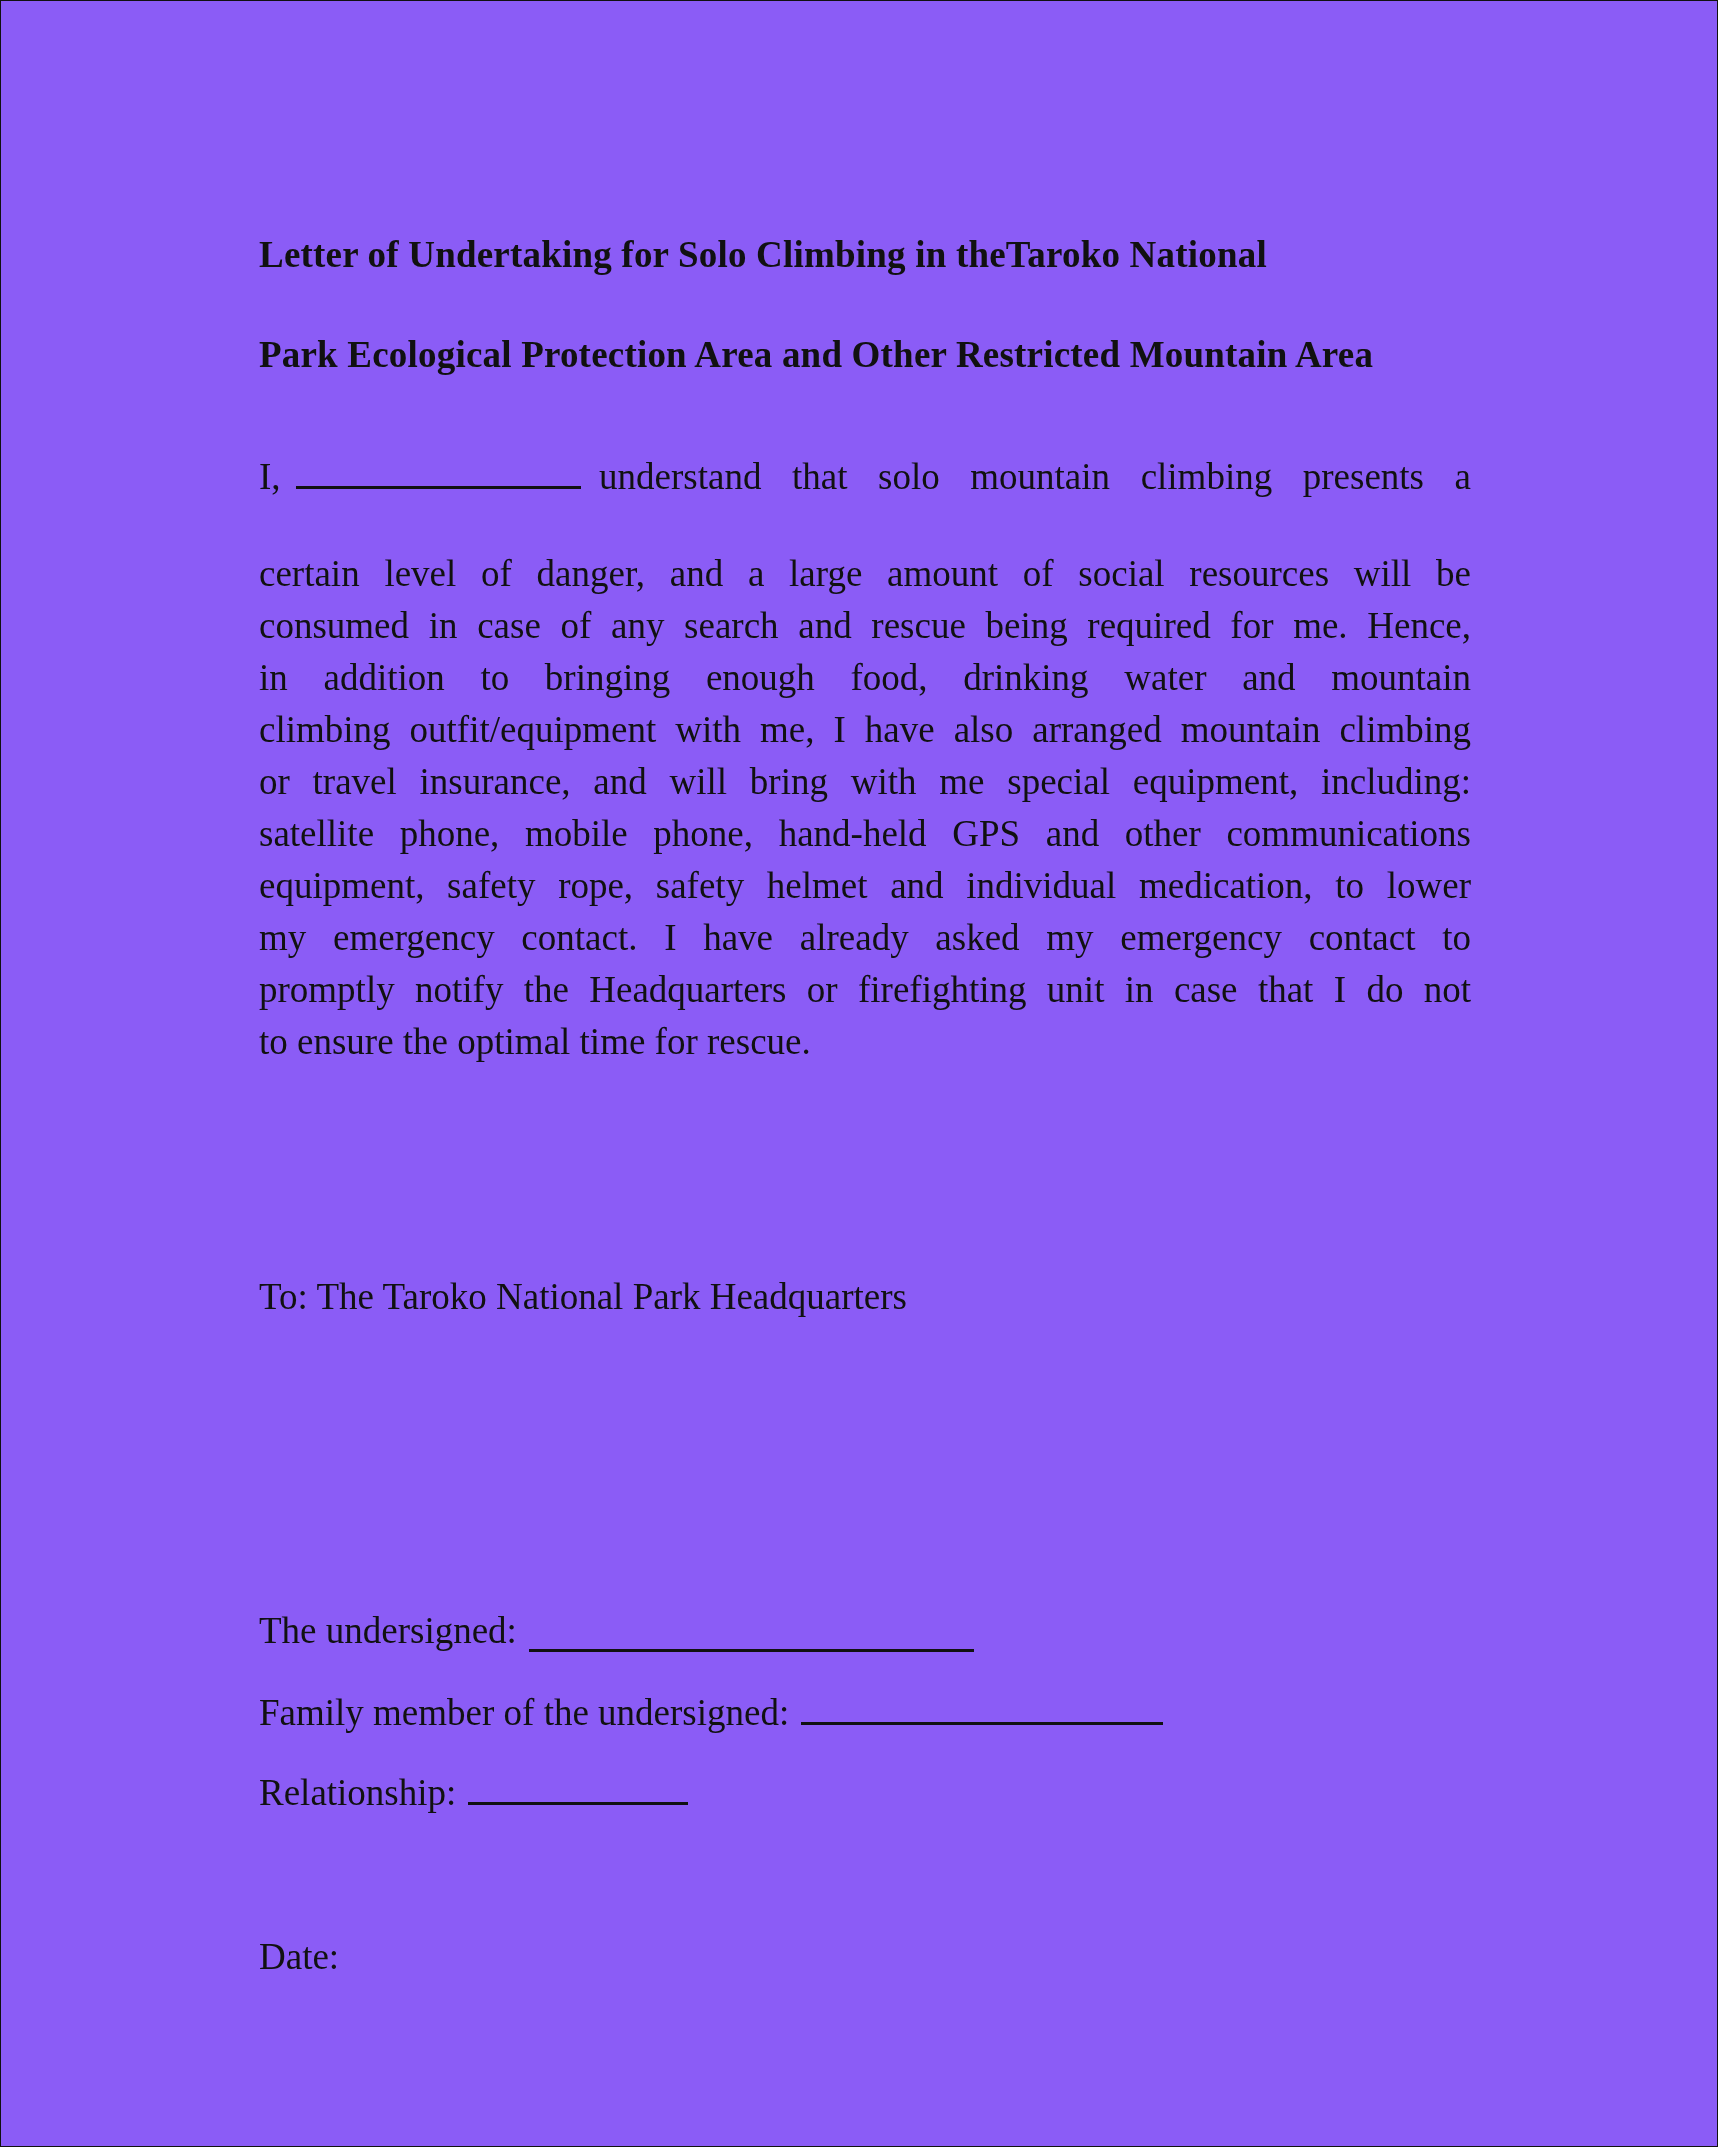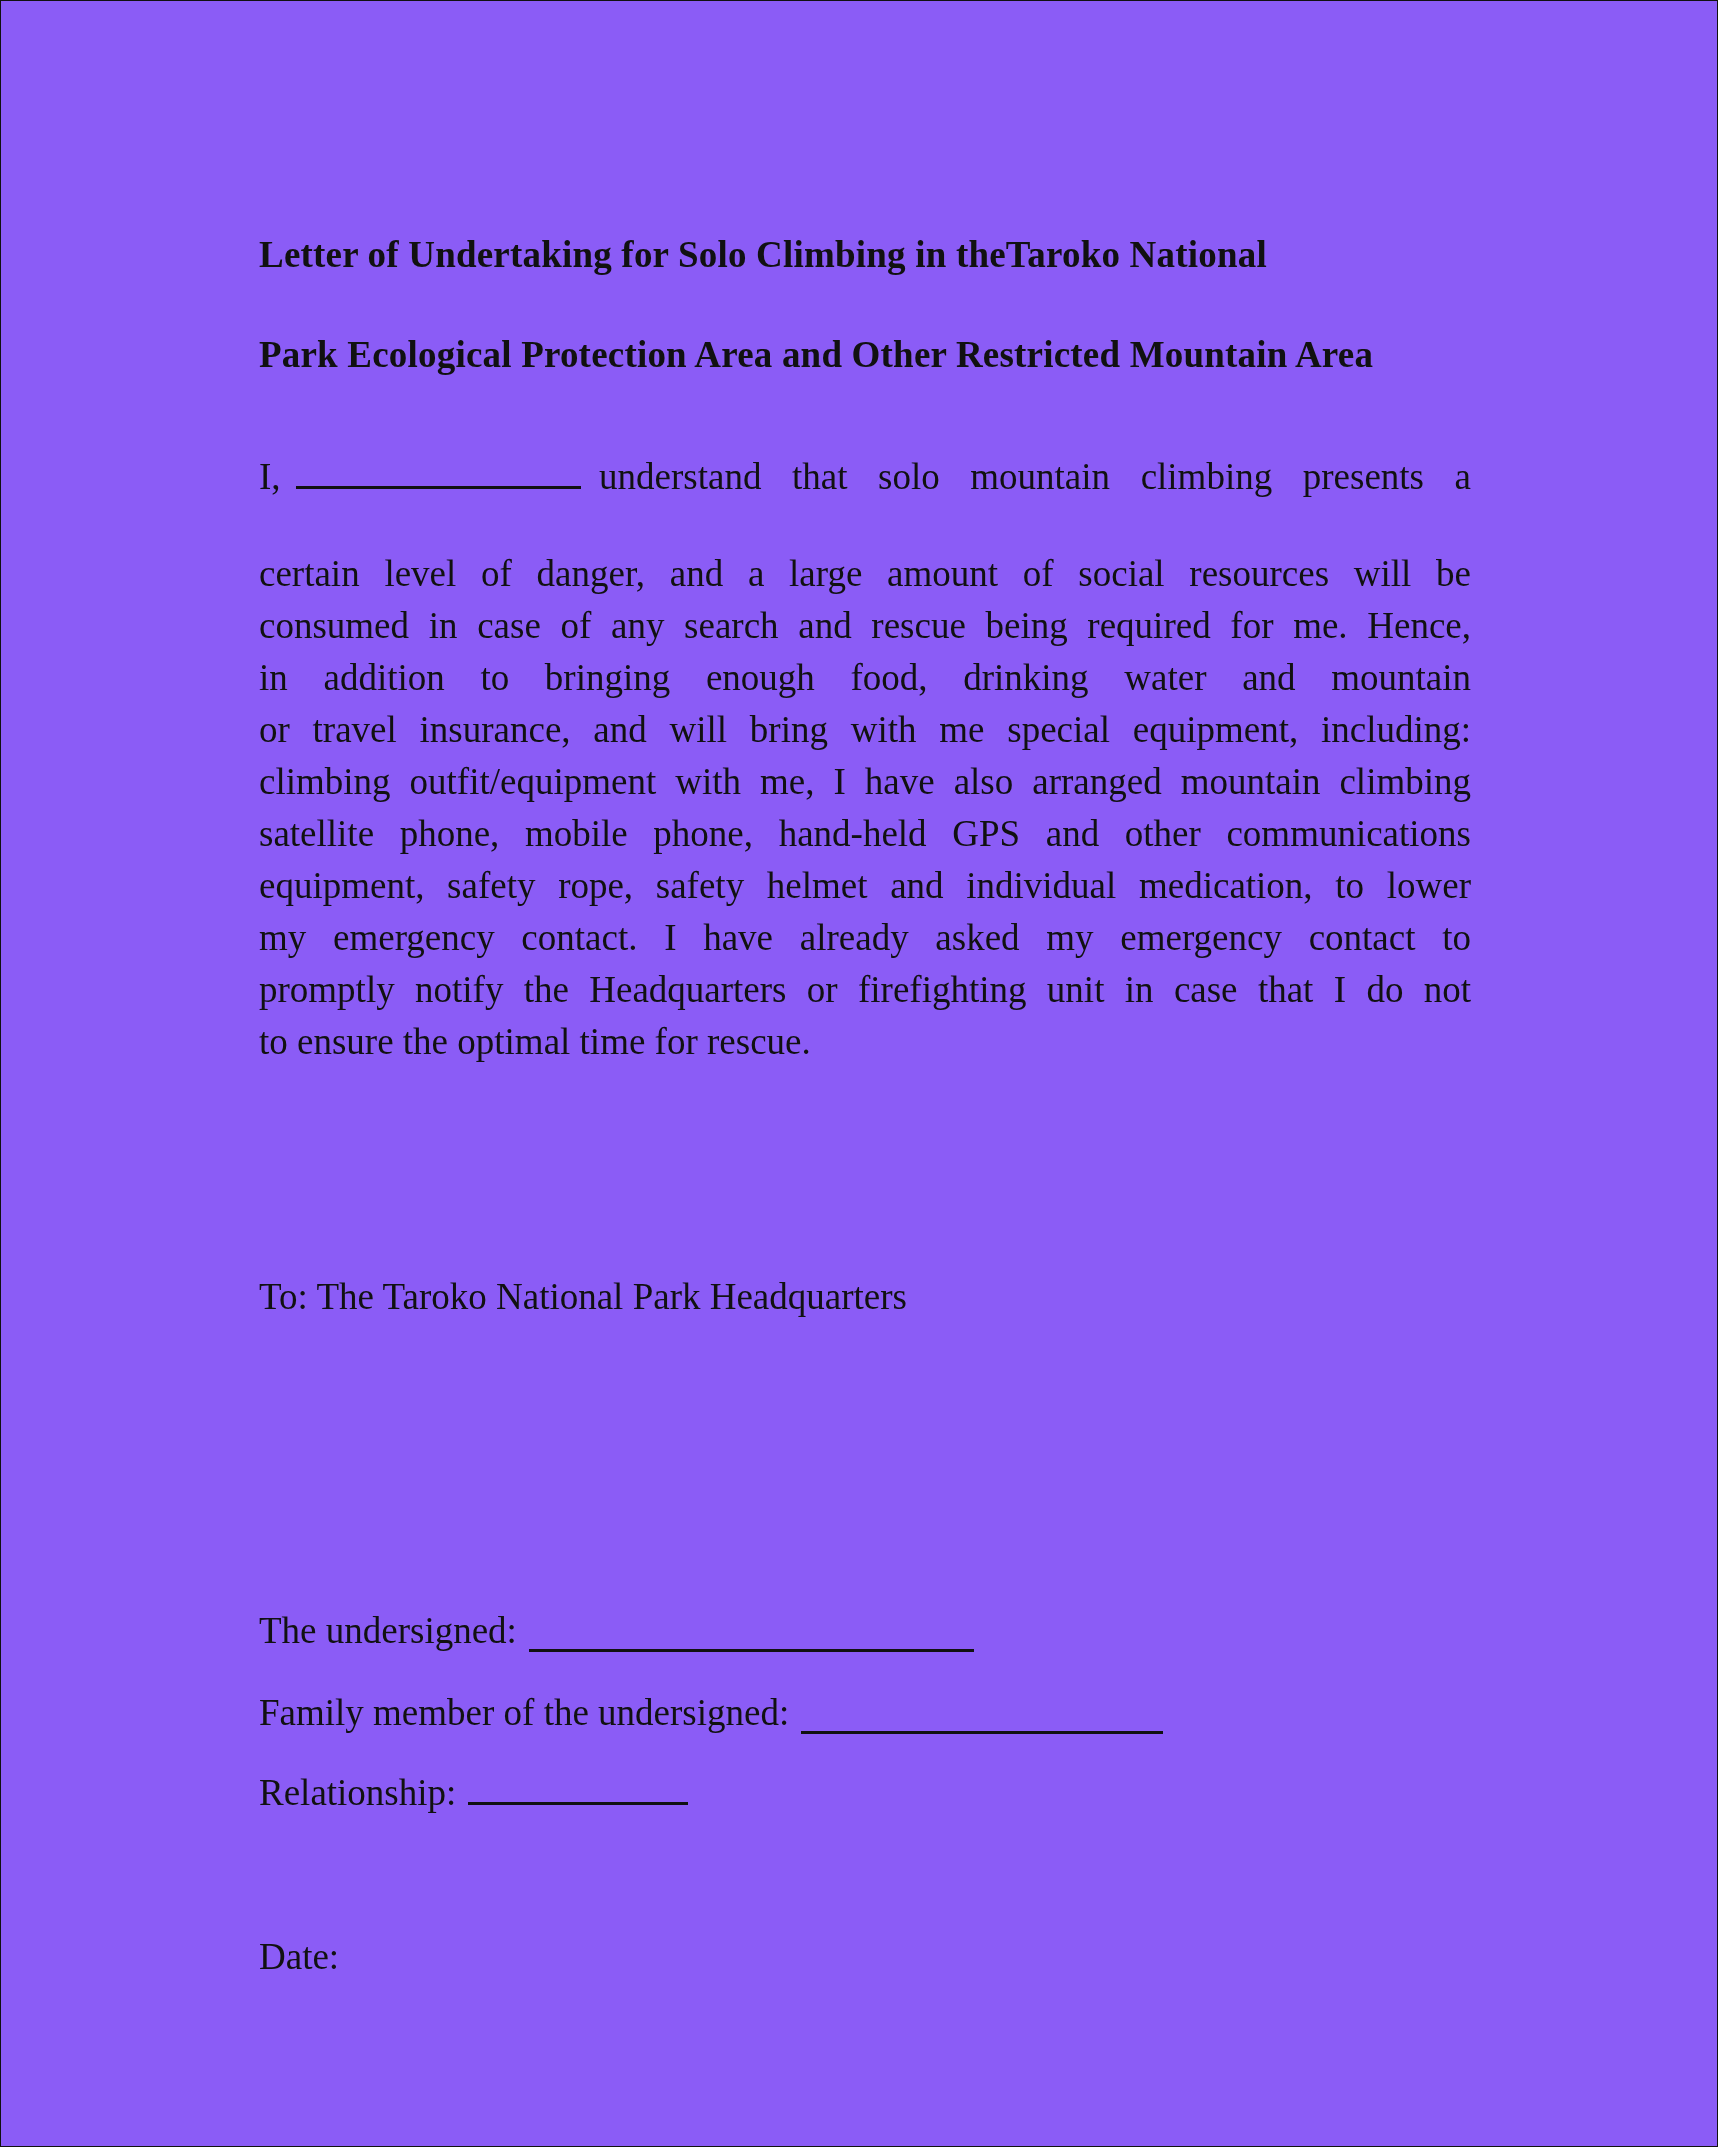"or travel insurance, and will" span.body-line { order: before "climbing outfit/equipment with me, I" -> after "climbing outfit/equipment with me, I" }
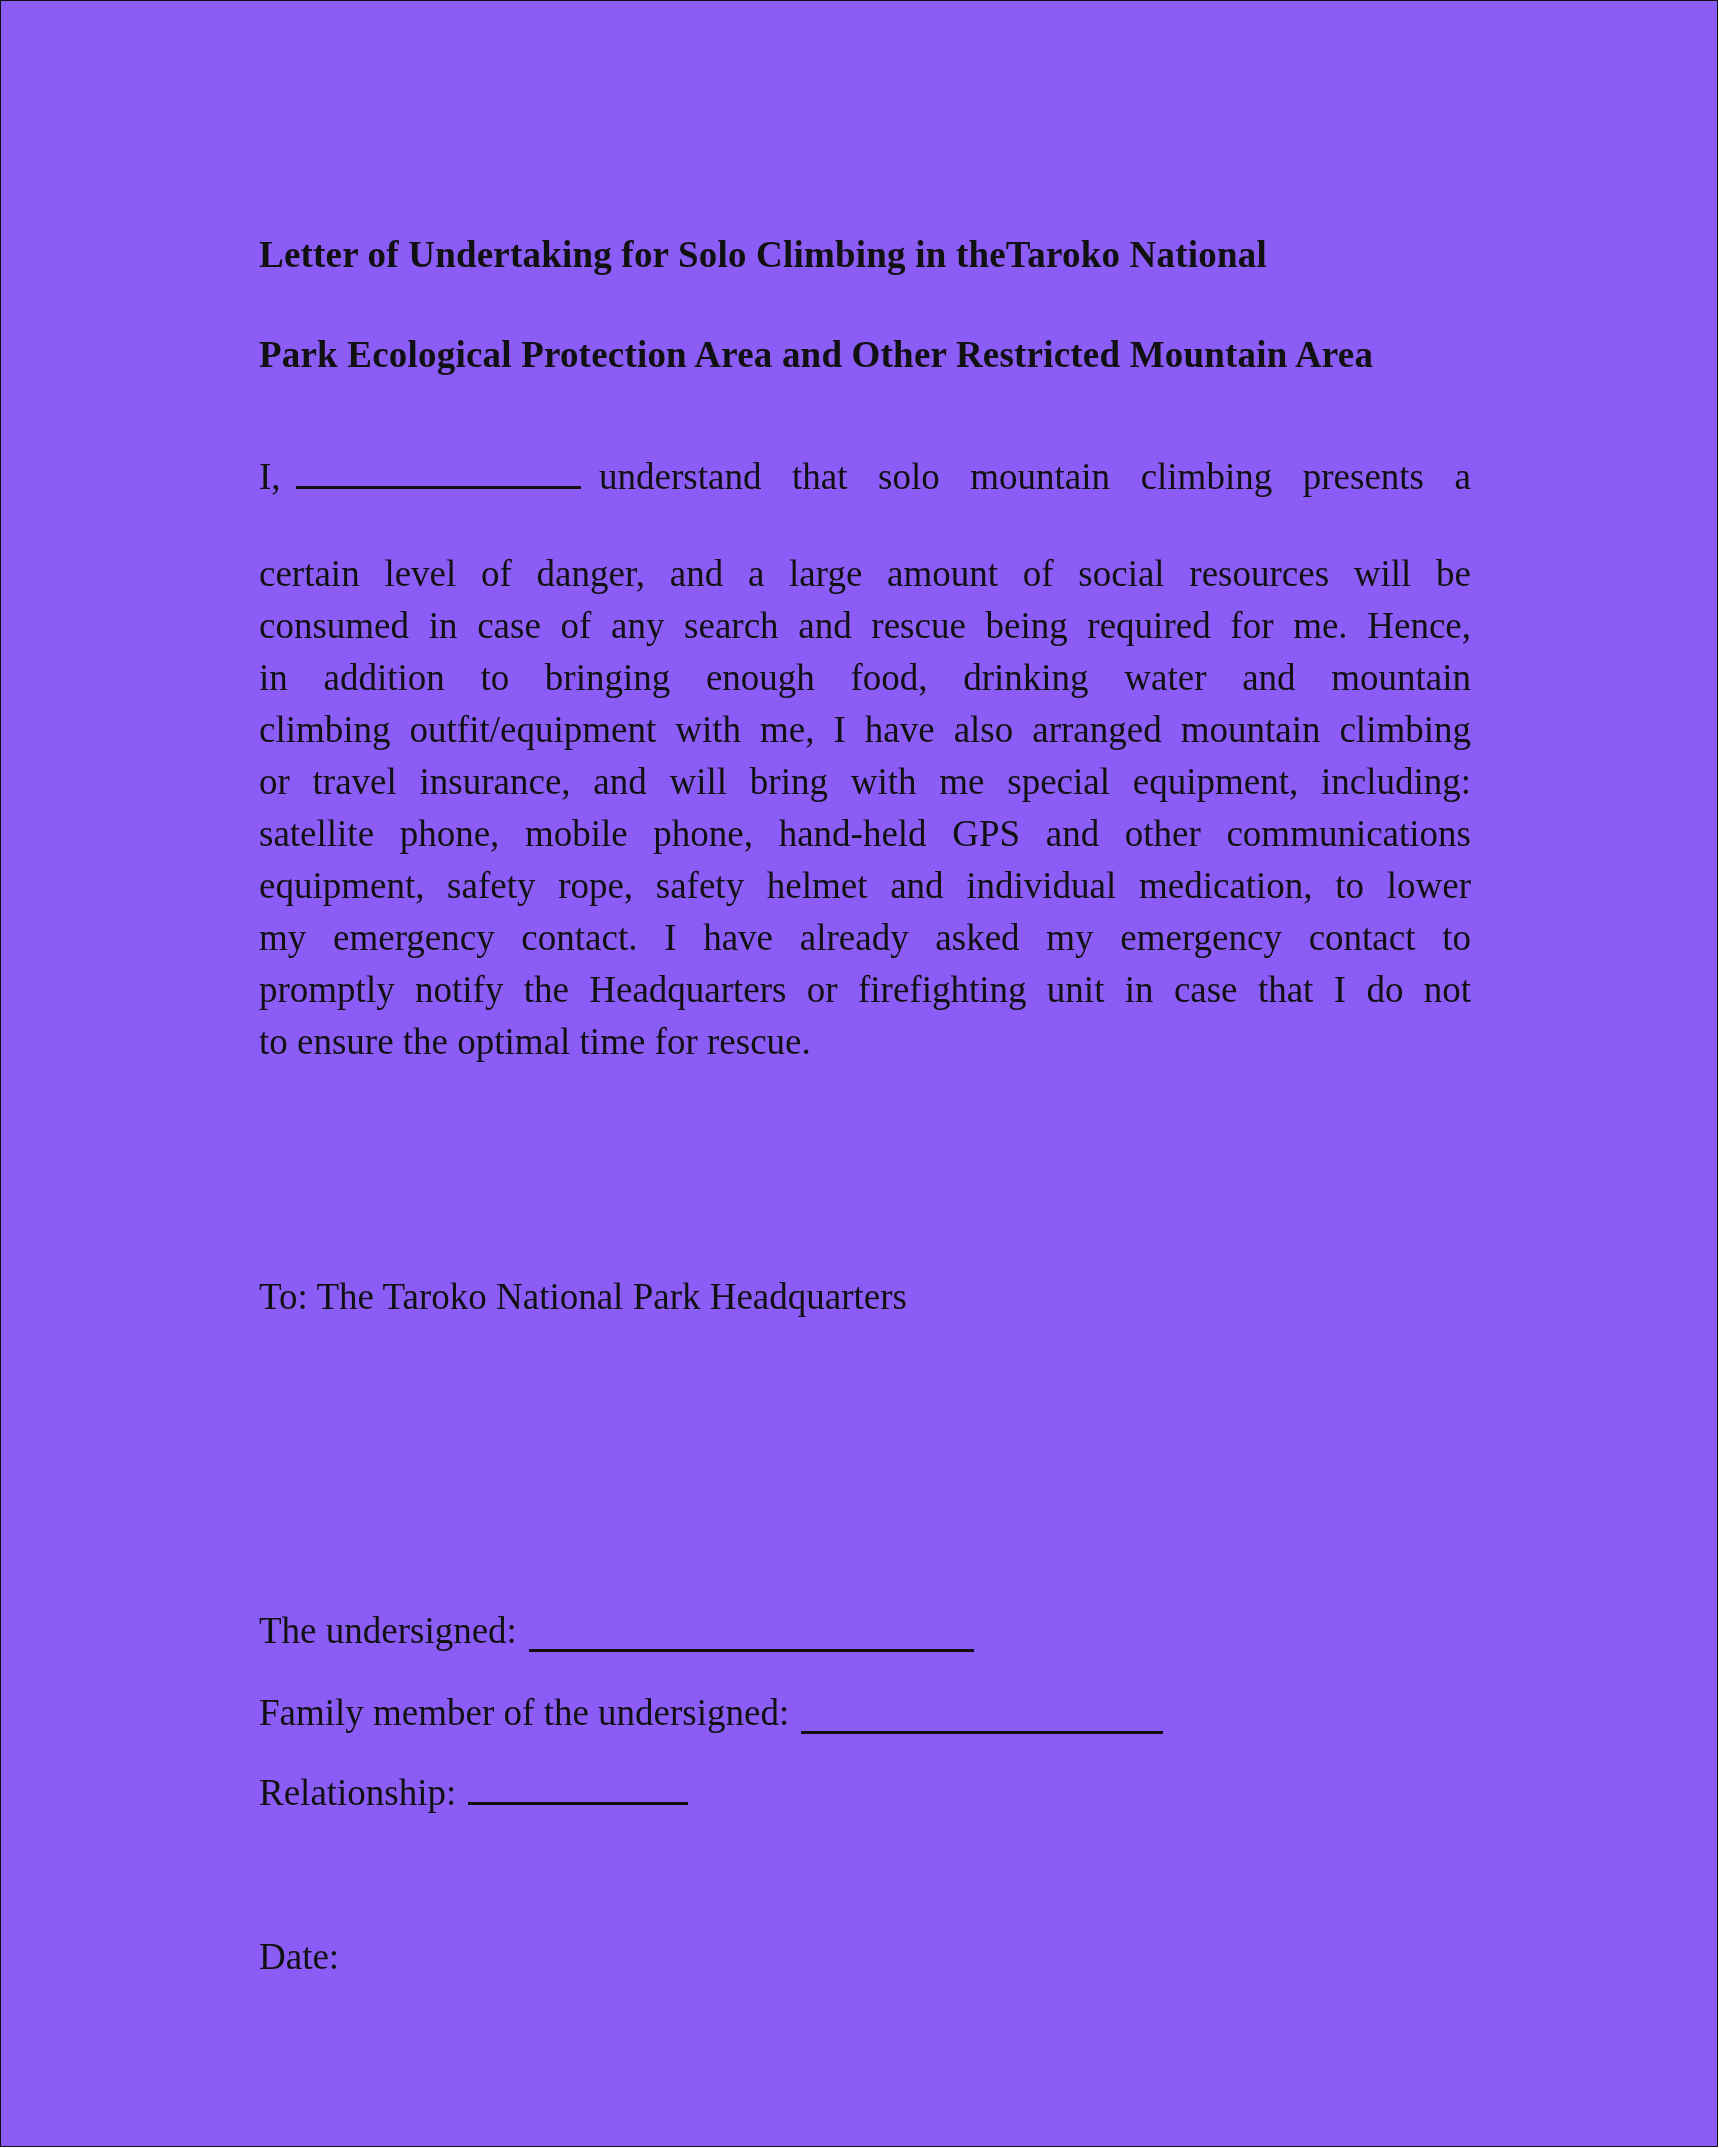"Family member of the undersigned:" .r2 { align-items: flex-end -> none }
